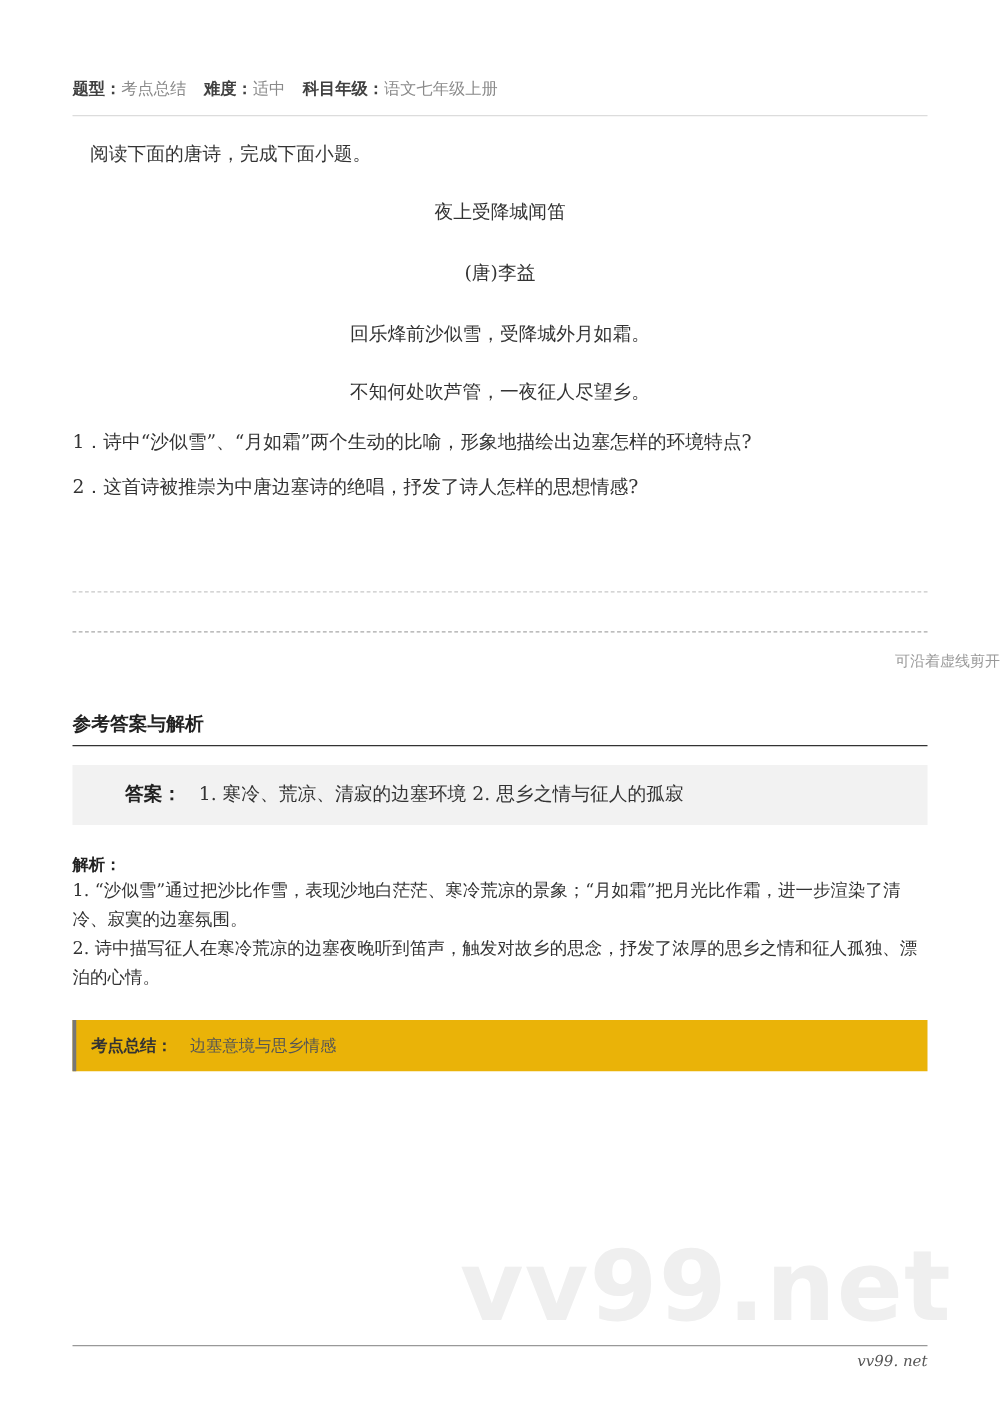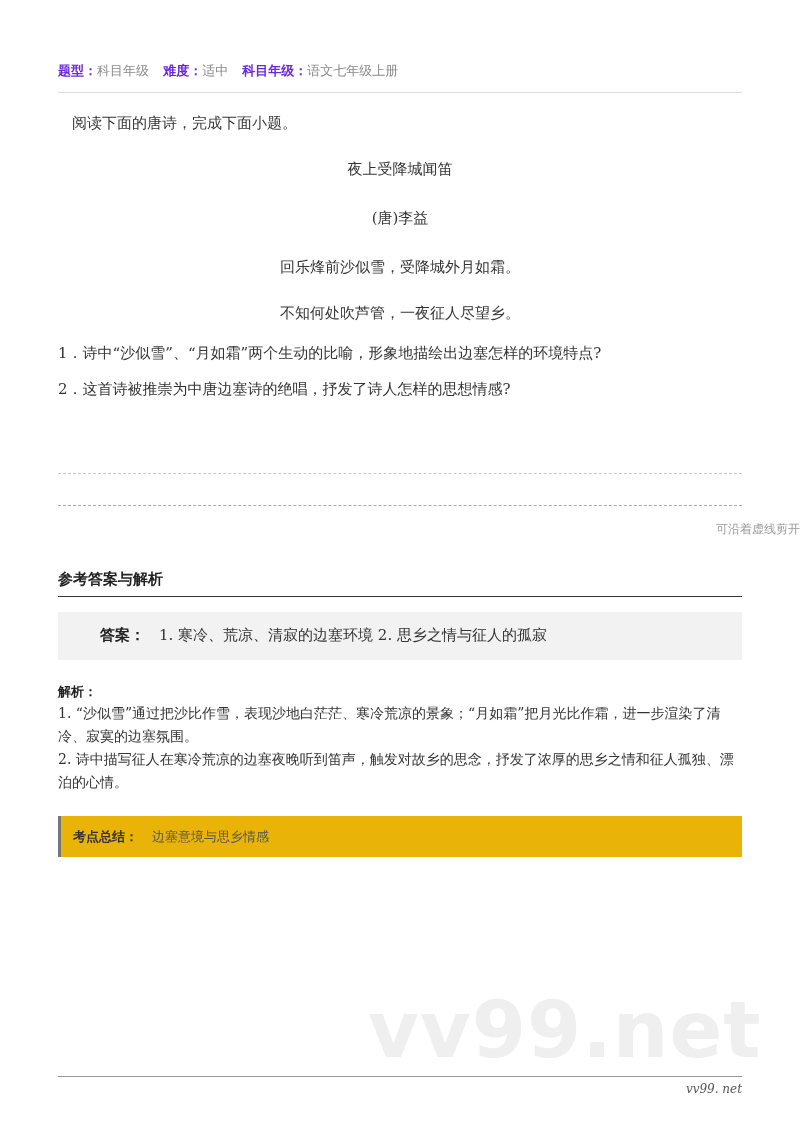"题型：" .meta-row .k { color: #6d28d9 -> #404040 }
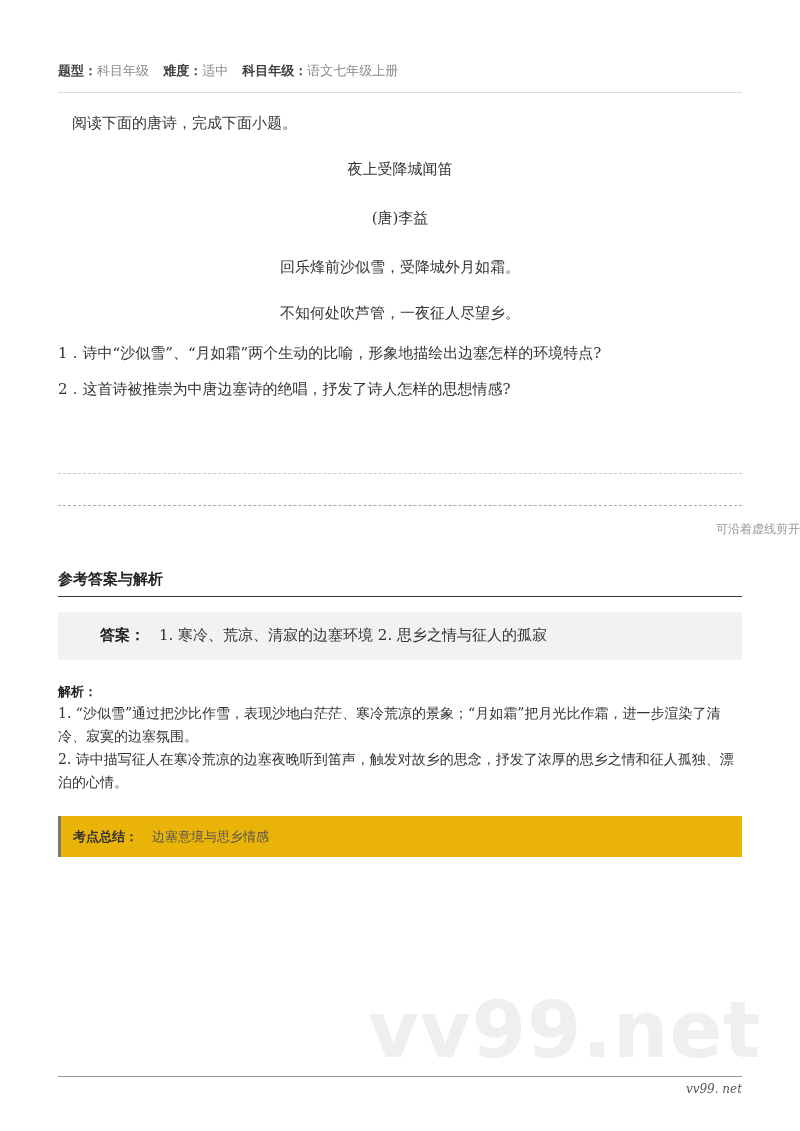"科目年级" span.v { text: 科目年级 -> 考点总结 }
